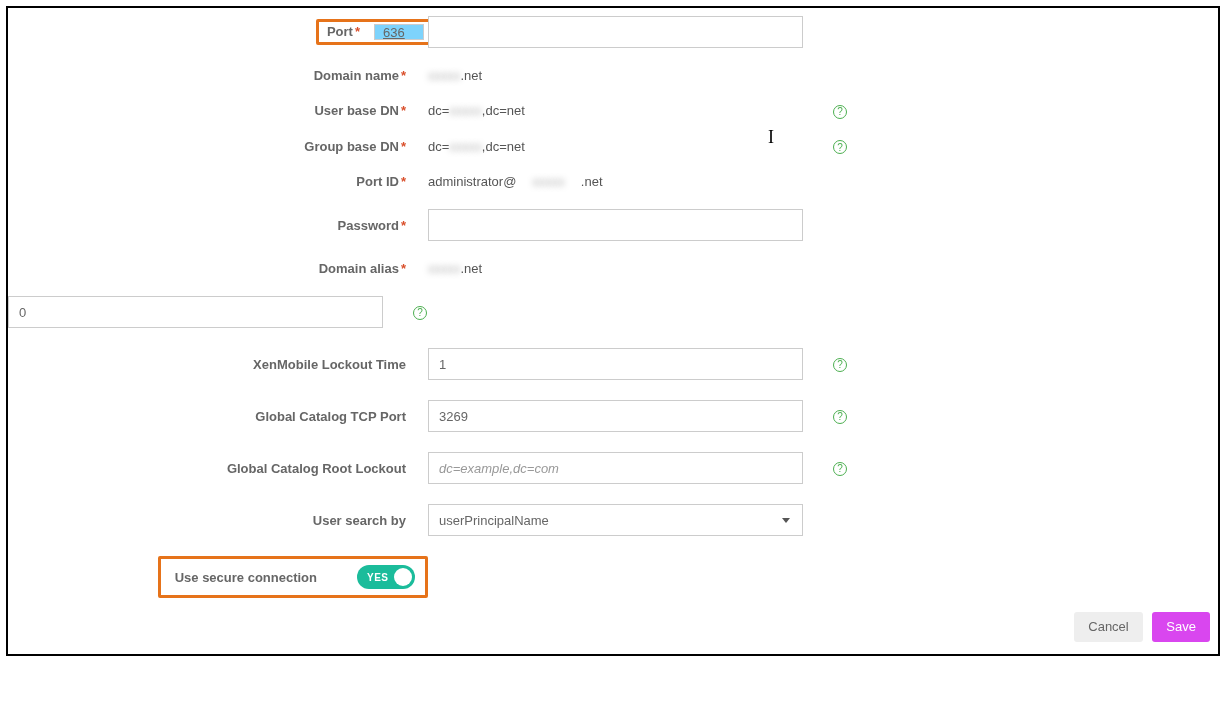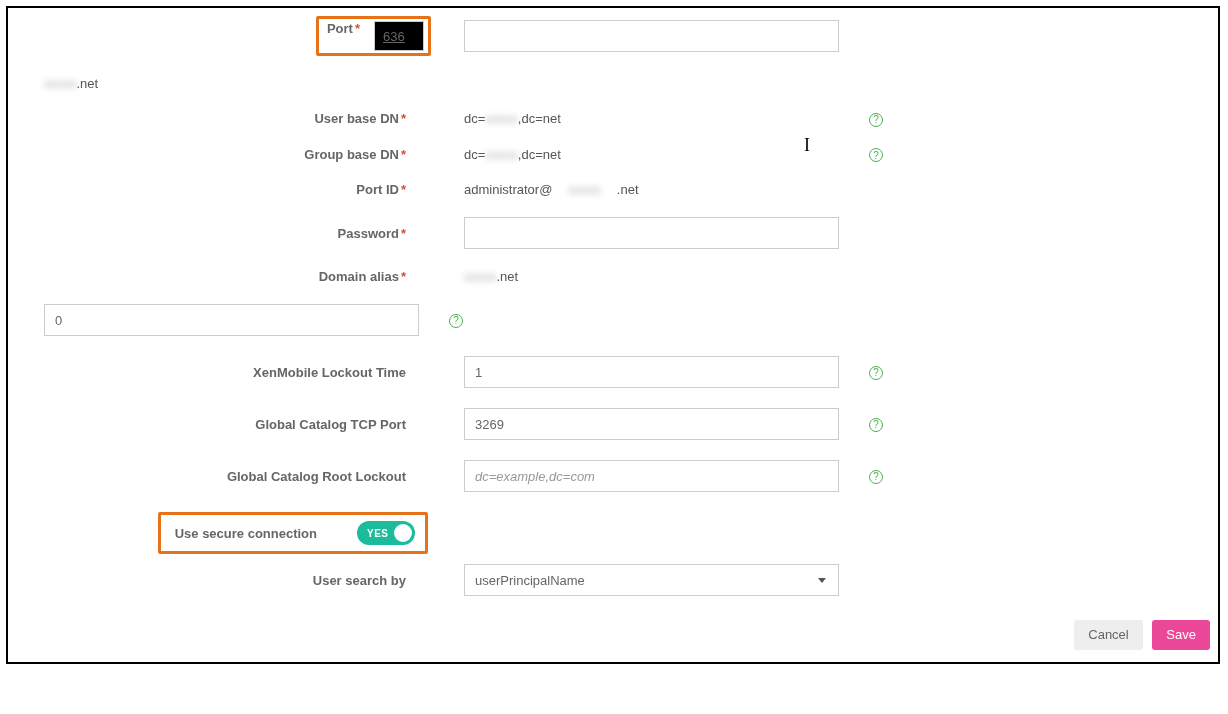"636" .port-highlight .mini-input { background: #000000 -> #7dd3fc; height: 30px -> 16px }
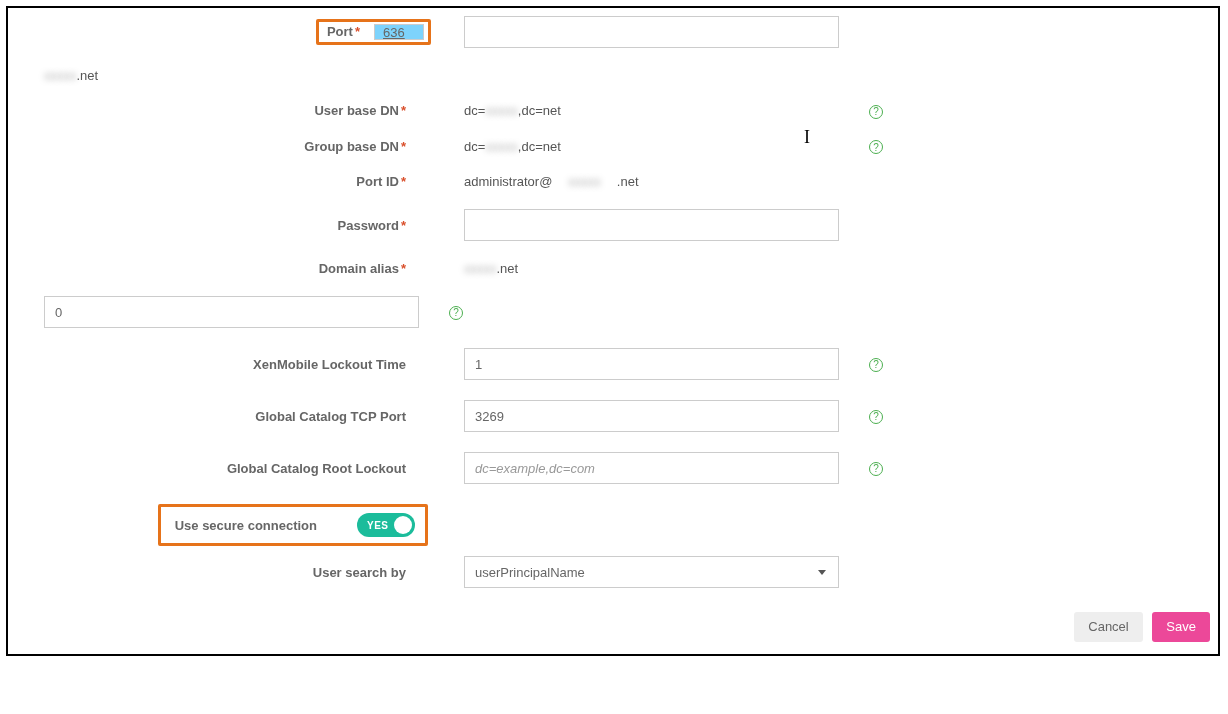"Domain name *" div.label-col { html: none -> <div><span>Domain name</span><span>*</span></div> }
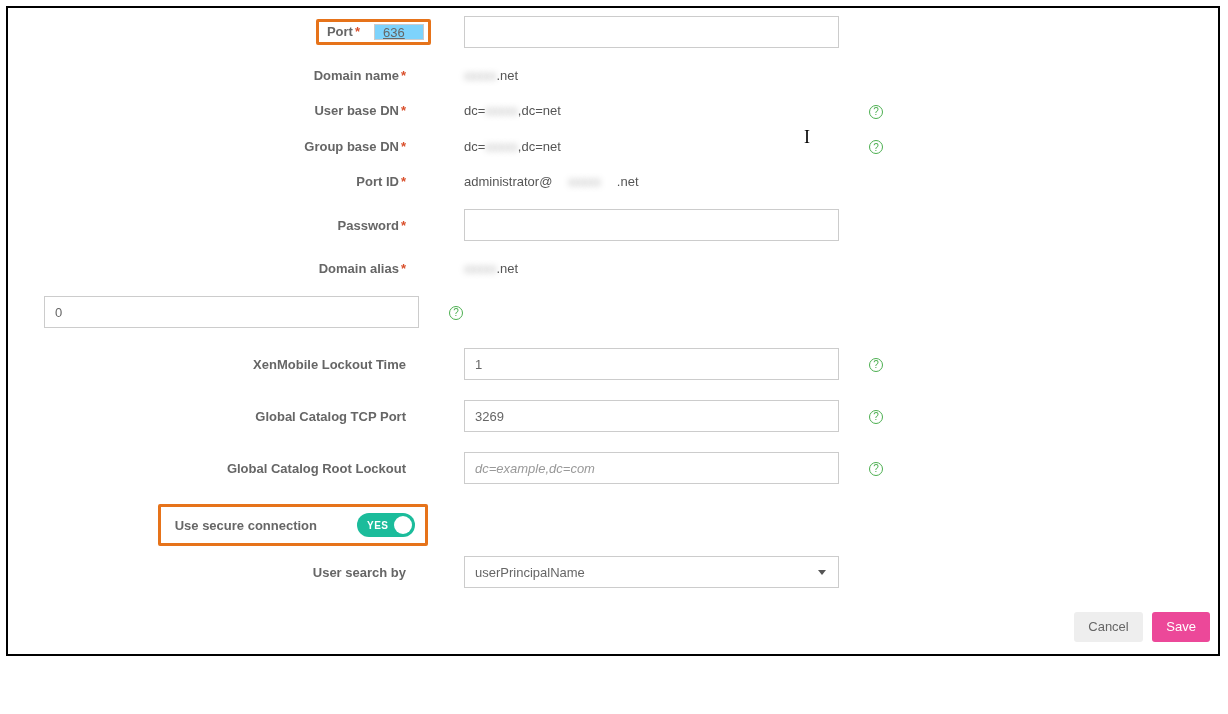".net" .input-col { margin-left: 36px -> none }
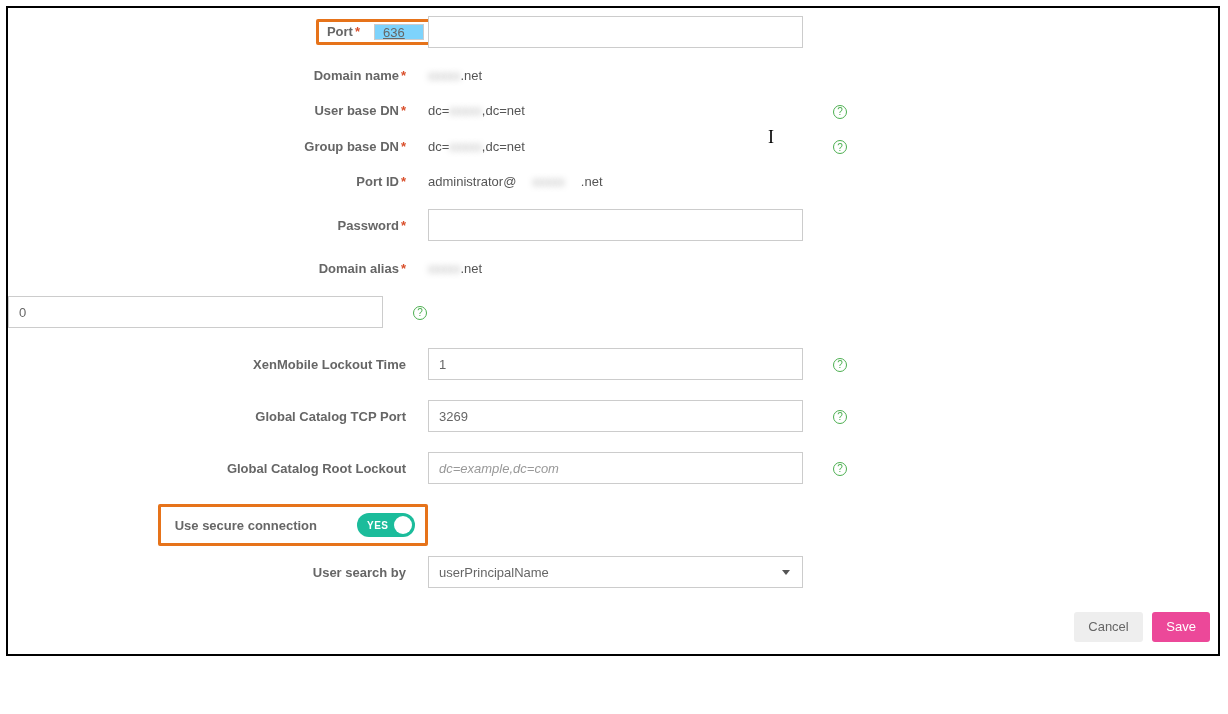"Use secure connection" div.form-row { order: before "User search by" -> after "User search by" }
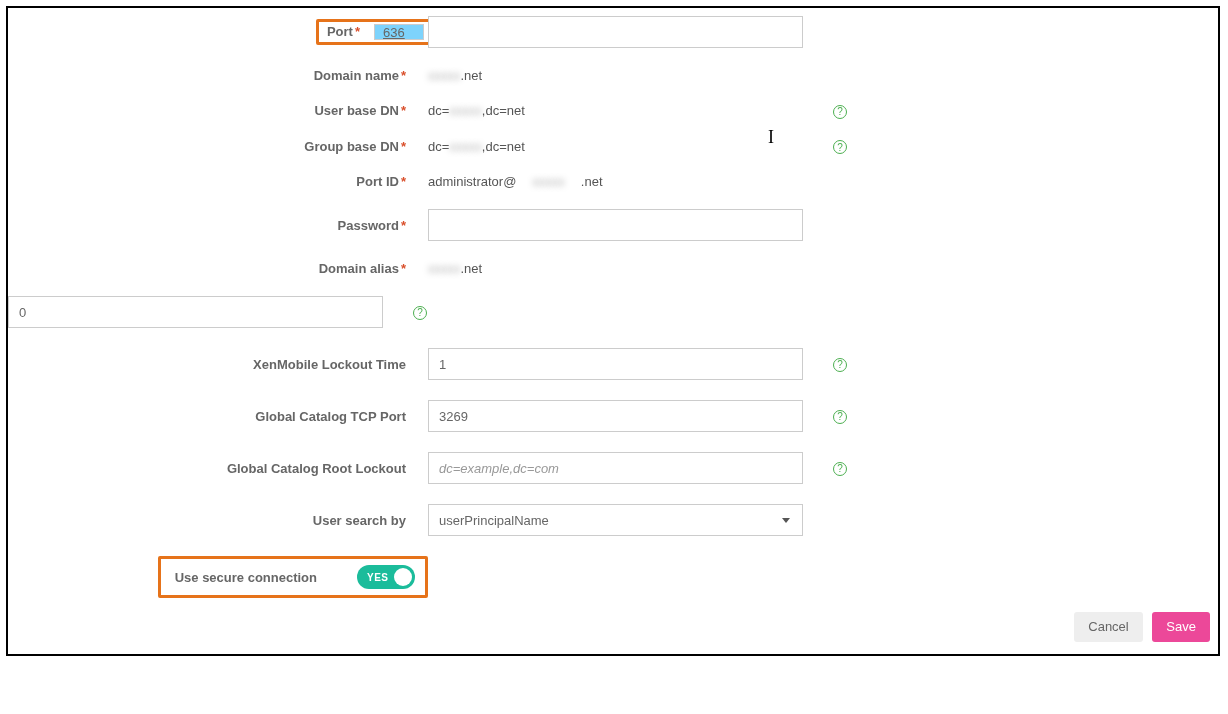"Save" .btn-save { background: #ec4899 -> #d946ef }
